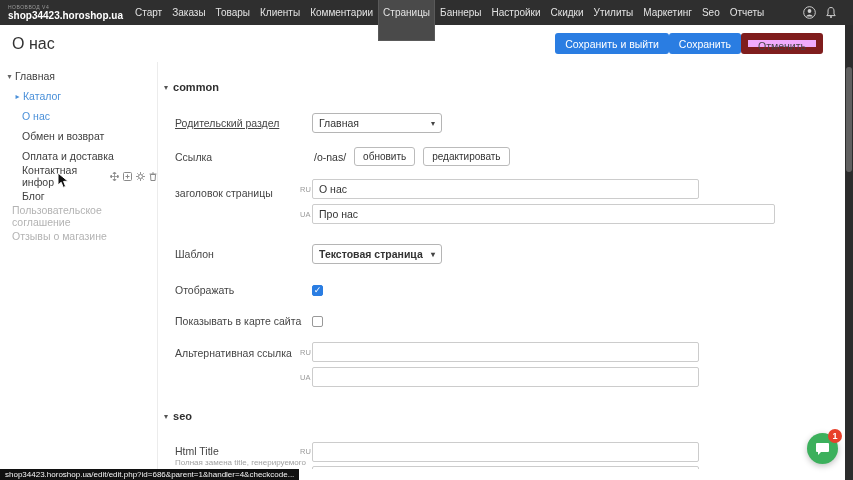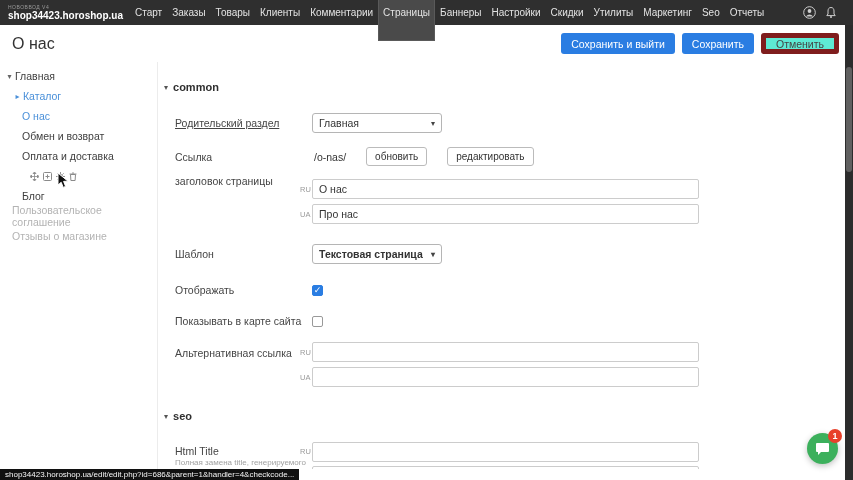"Сохранить и выйти" .header-actions { gap: 7px -> none; margin-right: 6px -> 22px }
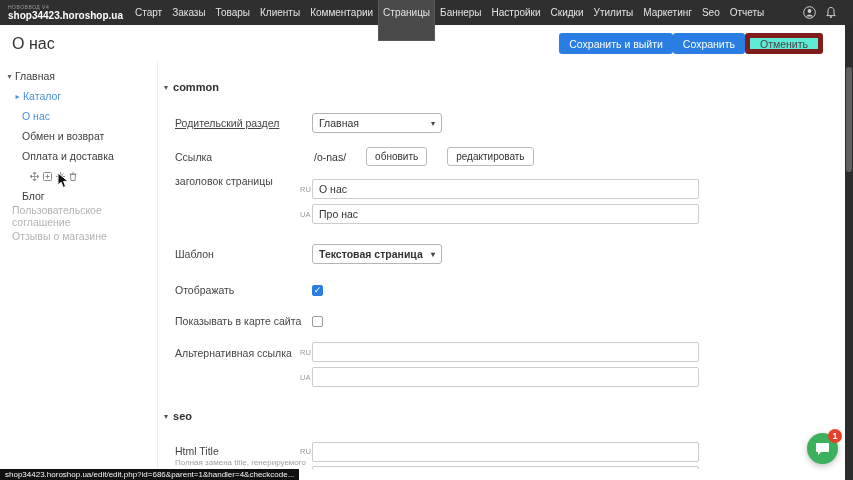"Отменить" .btn.secondary { background: #5eead4 -> #f0abfc; border: 5px solid #7f1d1d -> 7px solid #7f1d1d }
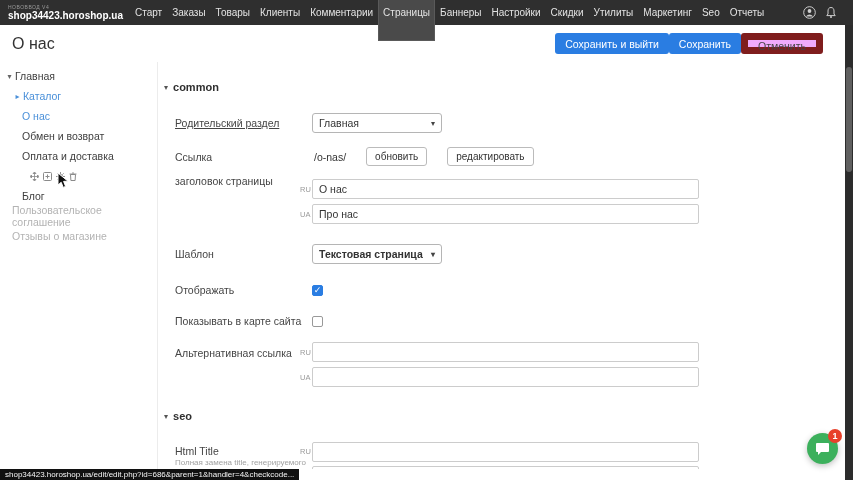"/o-nas/" .link-row { gap: 20px -> 8px }
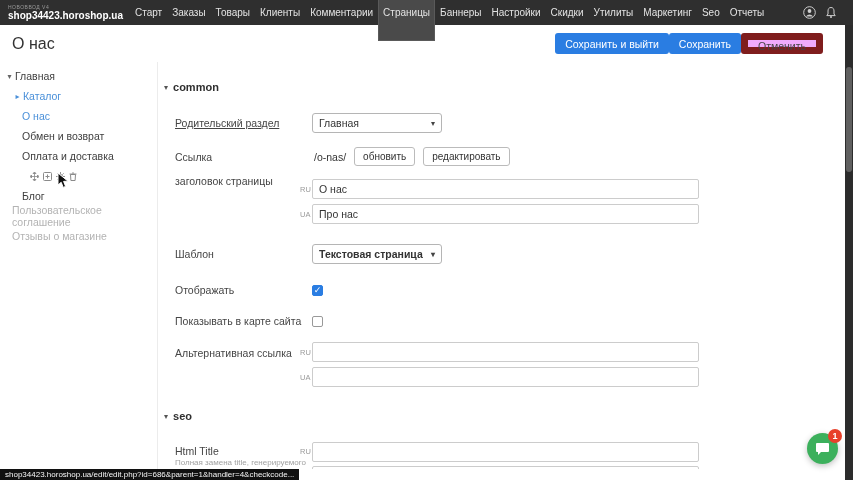"Контактная инфор" span { html: none -> <span>Контактная инфор</span> }
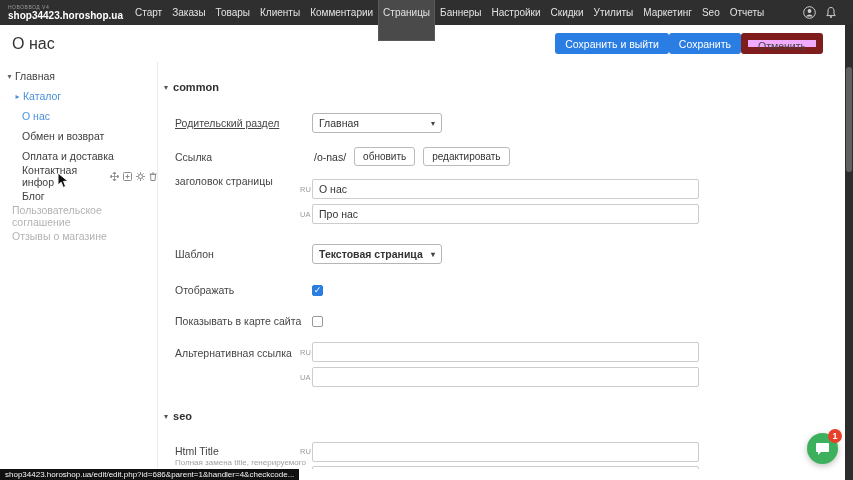"заголовок страницы" div.flabel { top: 113px -> 125px }
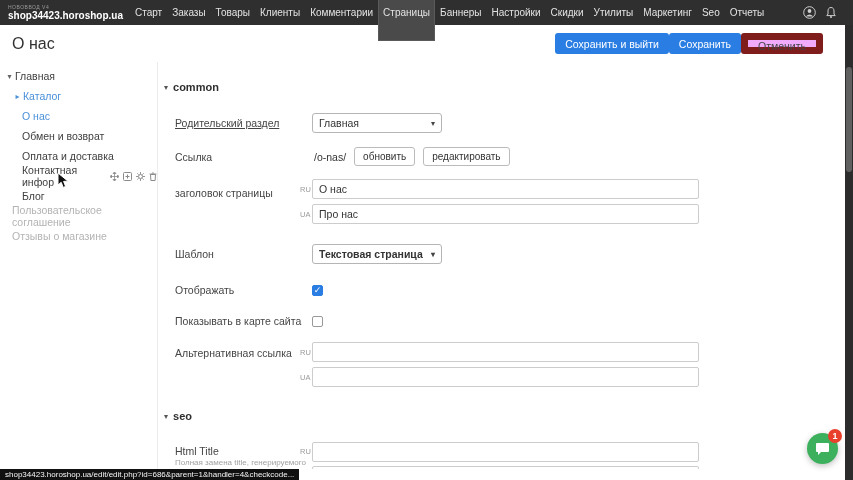"Про нас" input.tinput { width: 387px -> 463px }
